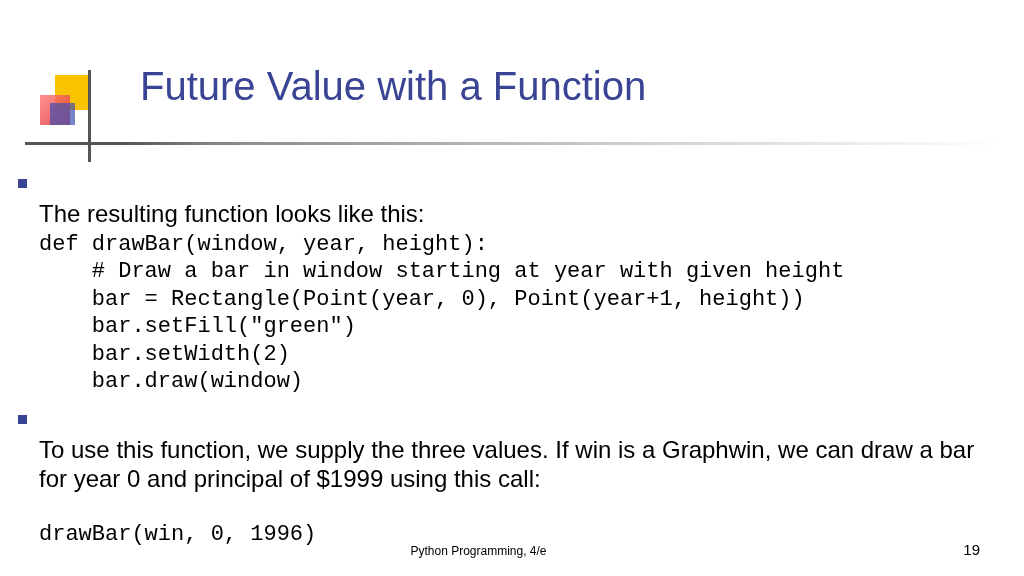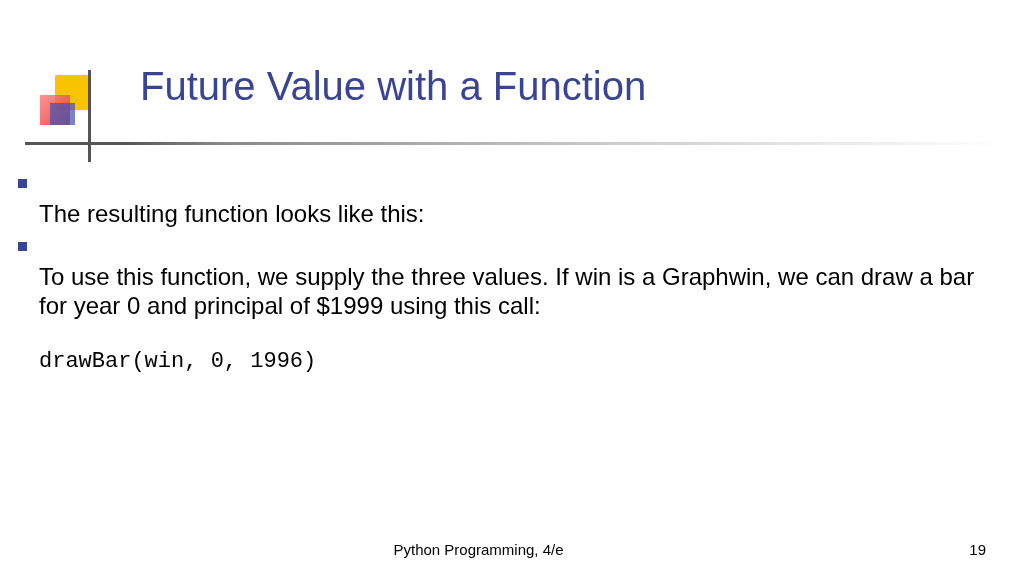"def drawBar(window, year, height):" div.code-block { html: none -> <div>def drawBar(window, year, height): # Draw a bar in window starting at year with given height bar = Rectangle(Point(year, 0), Point(year+1, height)) bar.setFill("green") bar.setWidth(2) bar.draw(window)</div> }
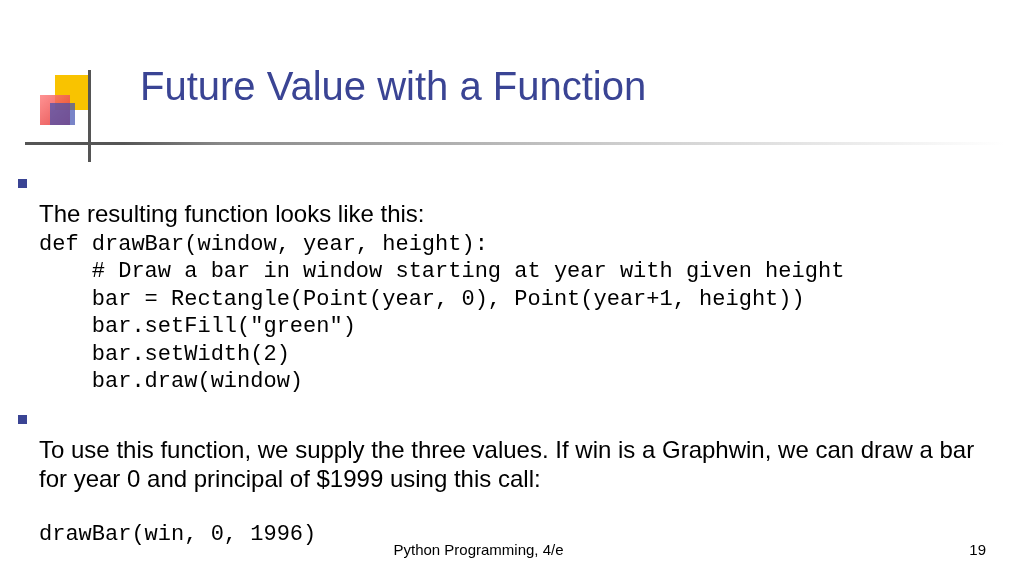"Python Programming, 4/e" .footer-center { font-size: 15px -> 12px }
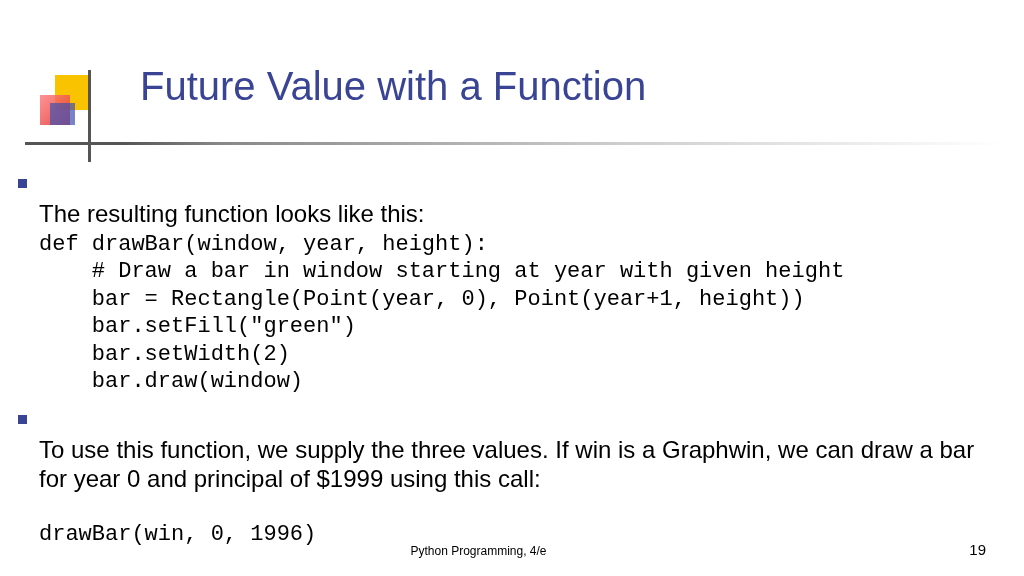"19" .footer-right { right: 38px -> 44px }
